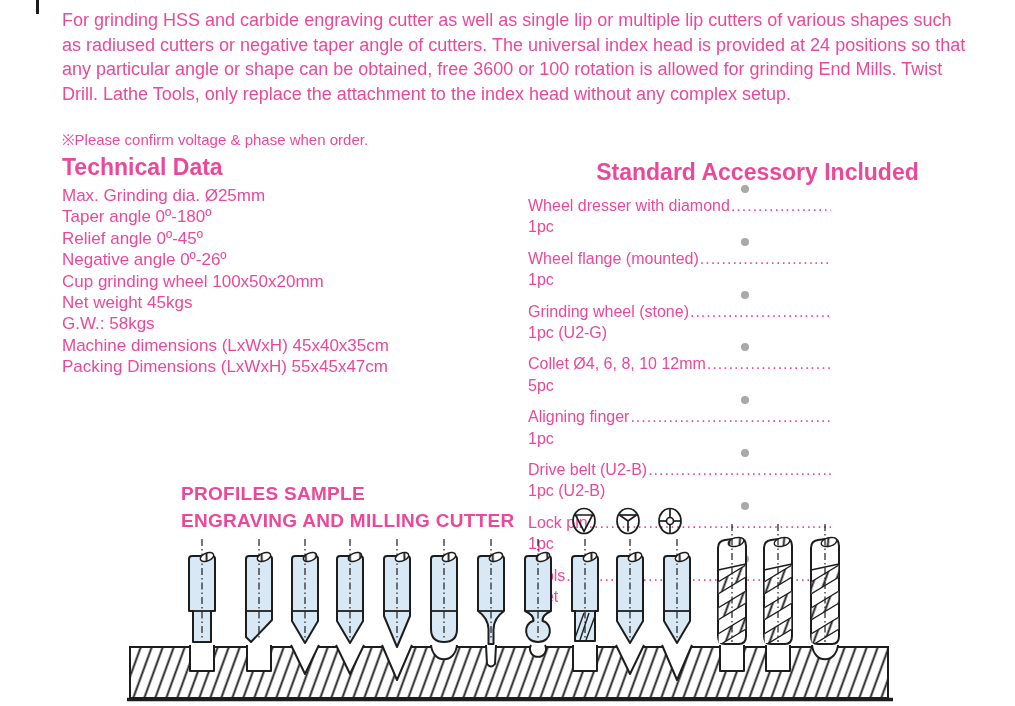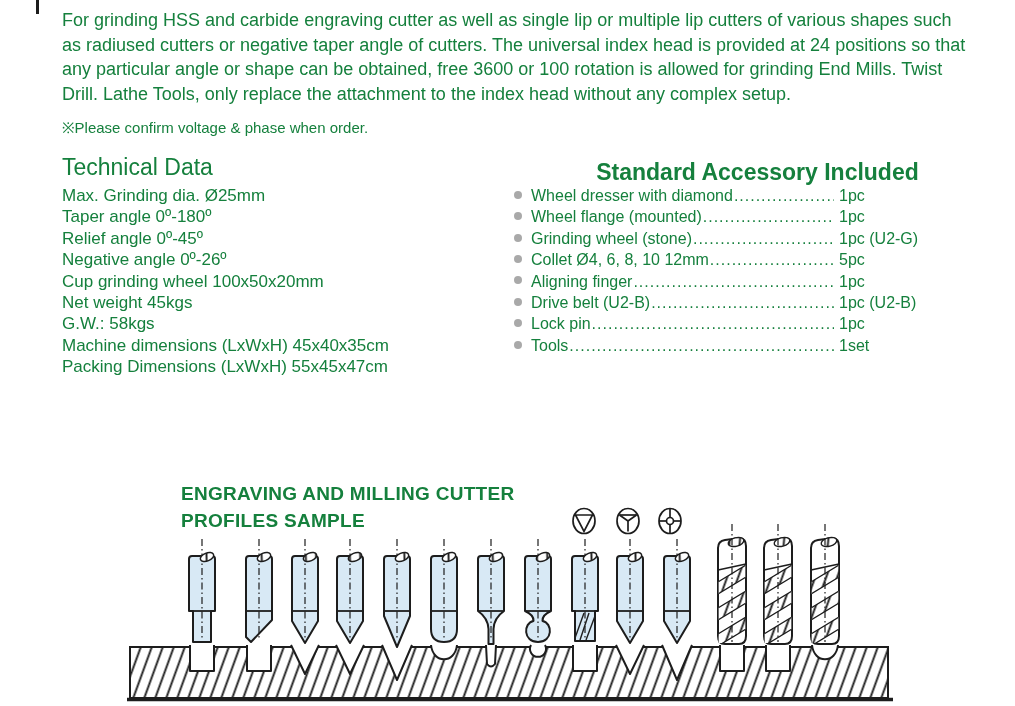"For grinding HSS and carbide" #page { color: #15803d -> #ec4899 }
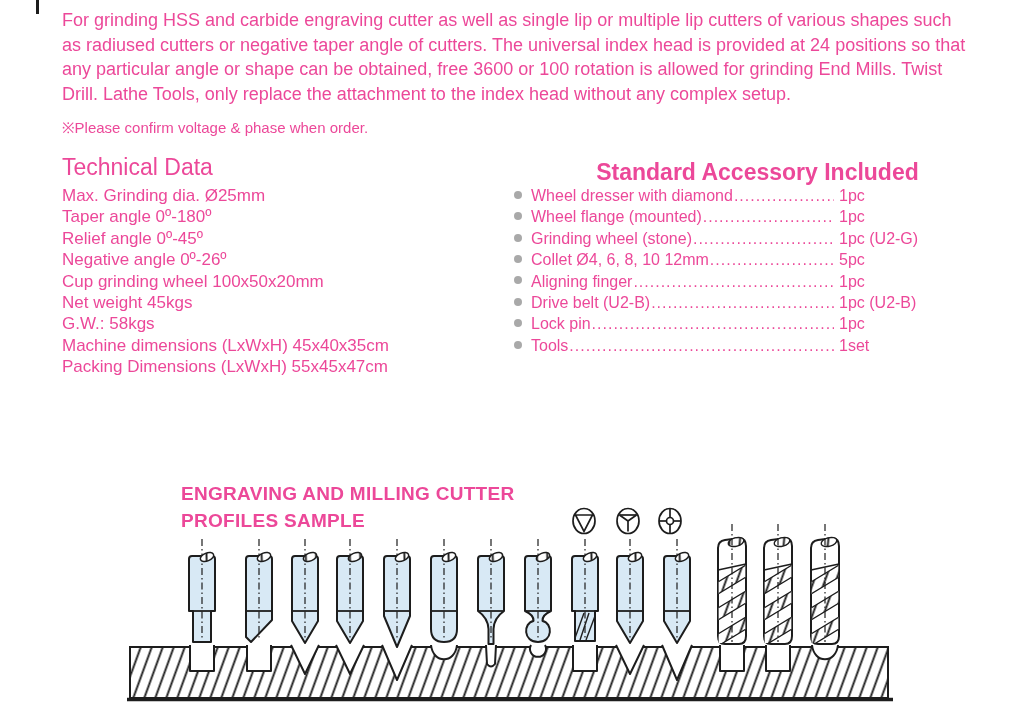"※Please confirm voltage & phase" #note { top: 117px -> 129px }
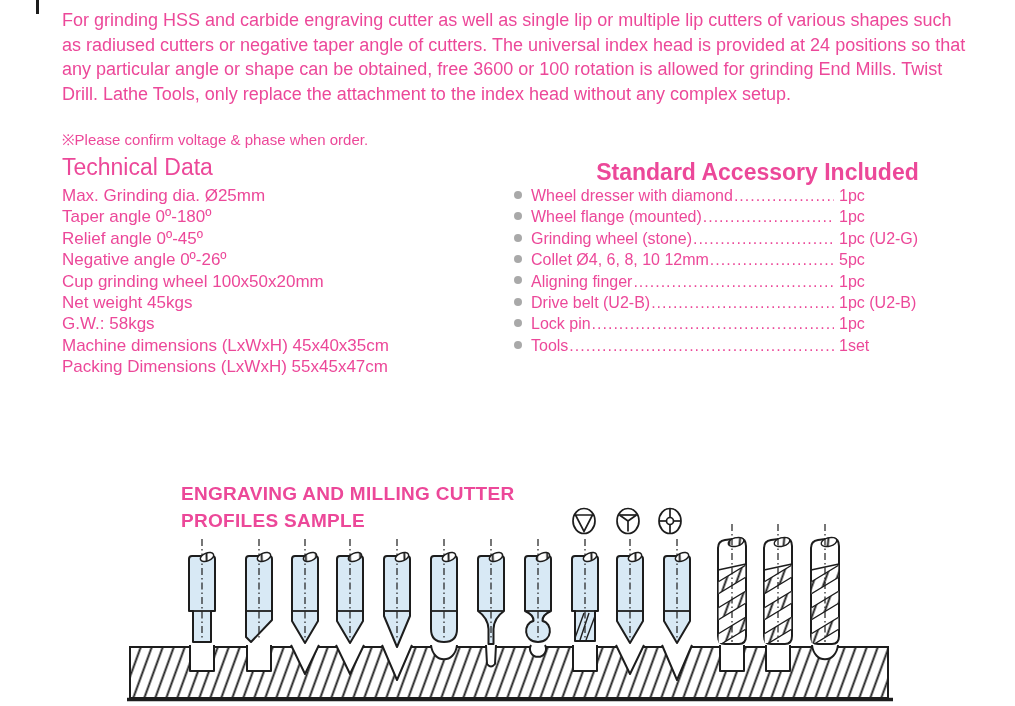"Technical Data" #tech h2 { font-weight: normal -> bold }
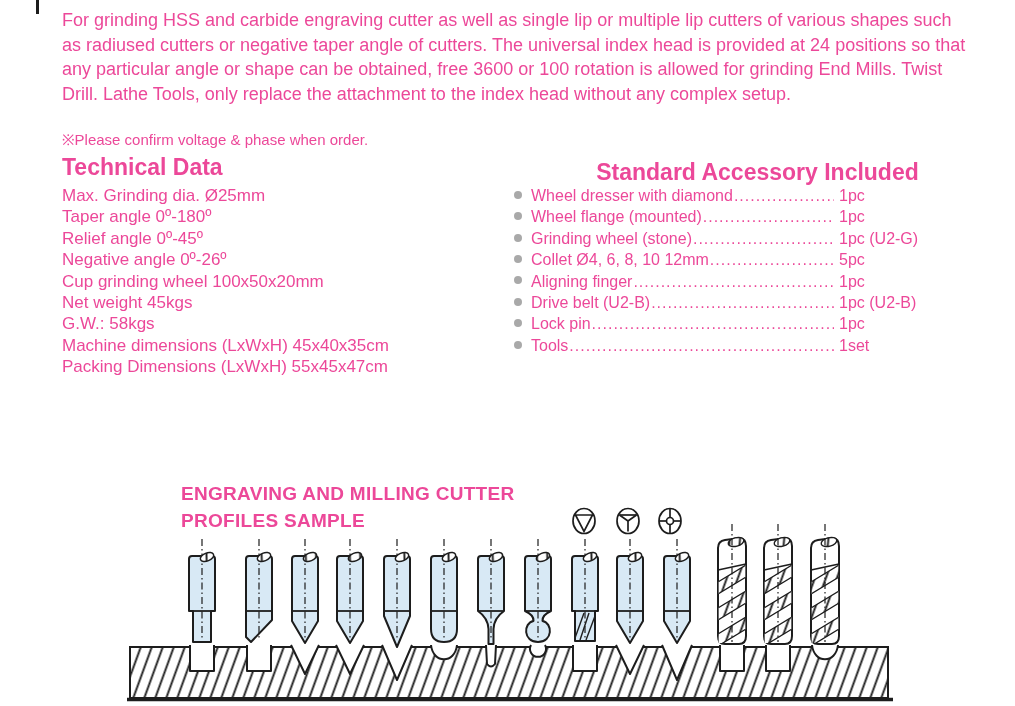"Wheel dresser with diamond" .acc-row { flex-direction: none -> column }
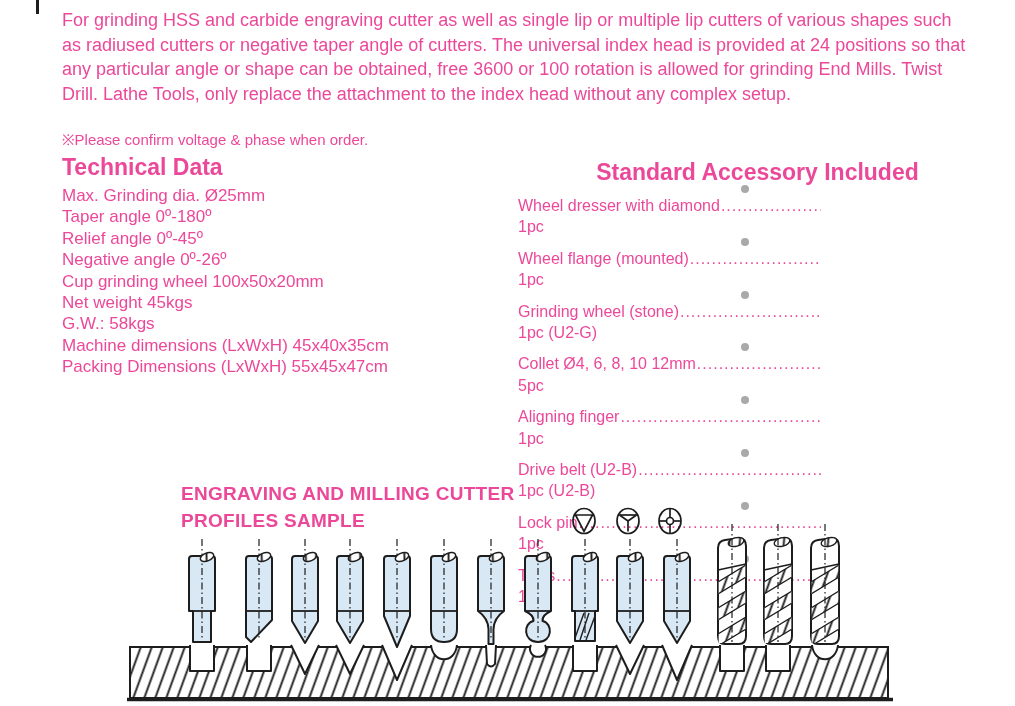"1pc" .acc-qty { margin-left: 4px -> 14px }
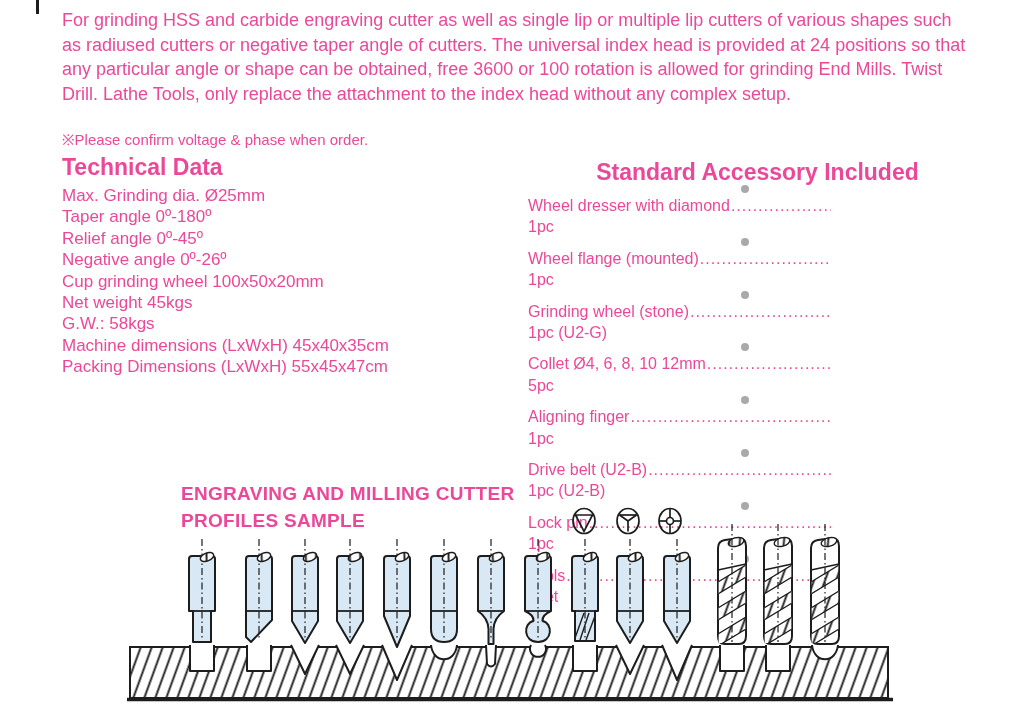"ENGRAVING AND MILLING CUTTER" div { order: before "PROFILES SAMPLE" -> after "PROFILES SAMPLE" }
